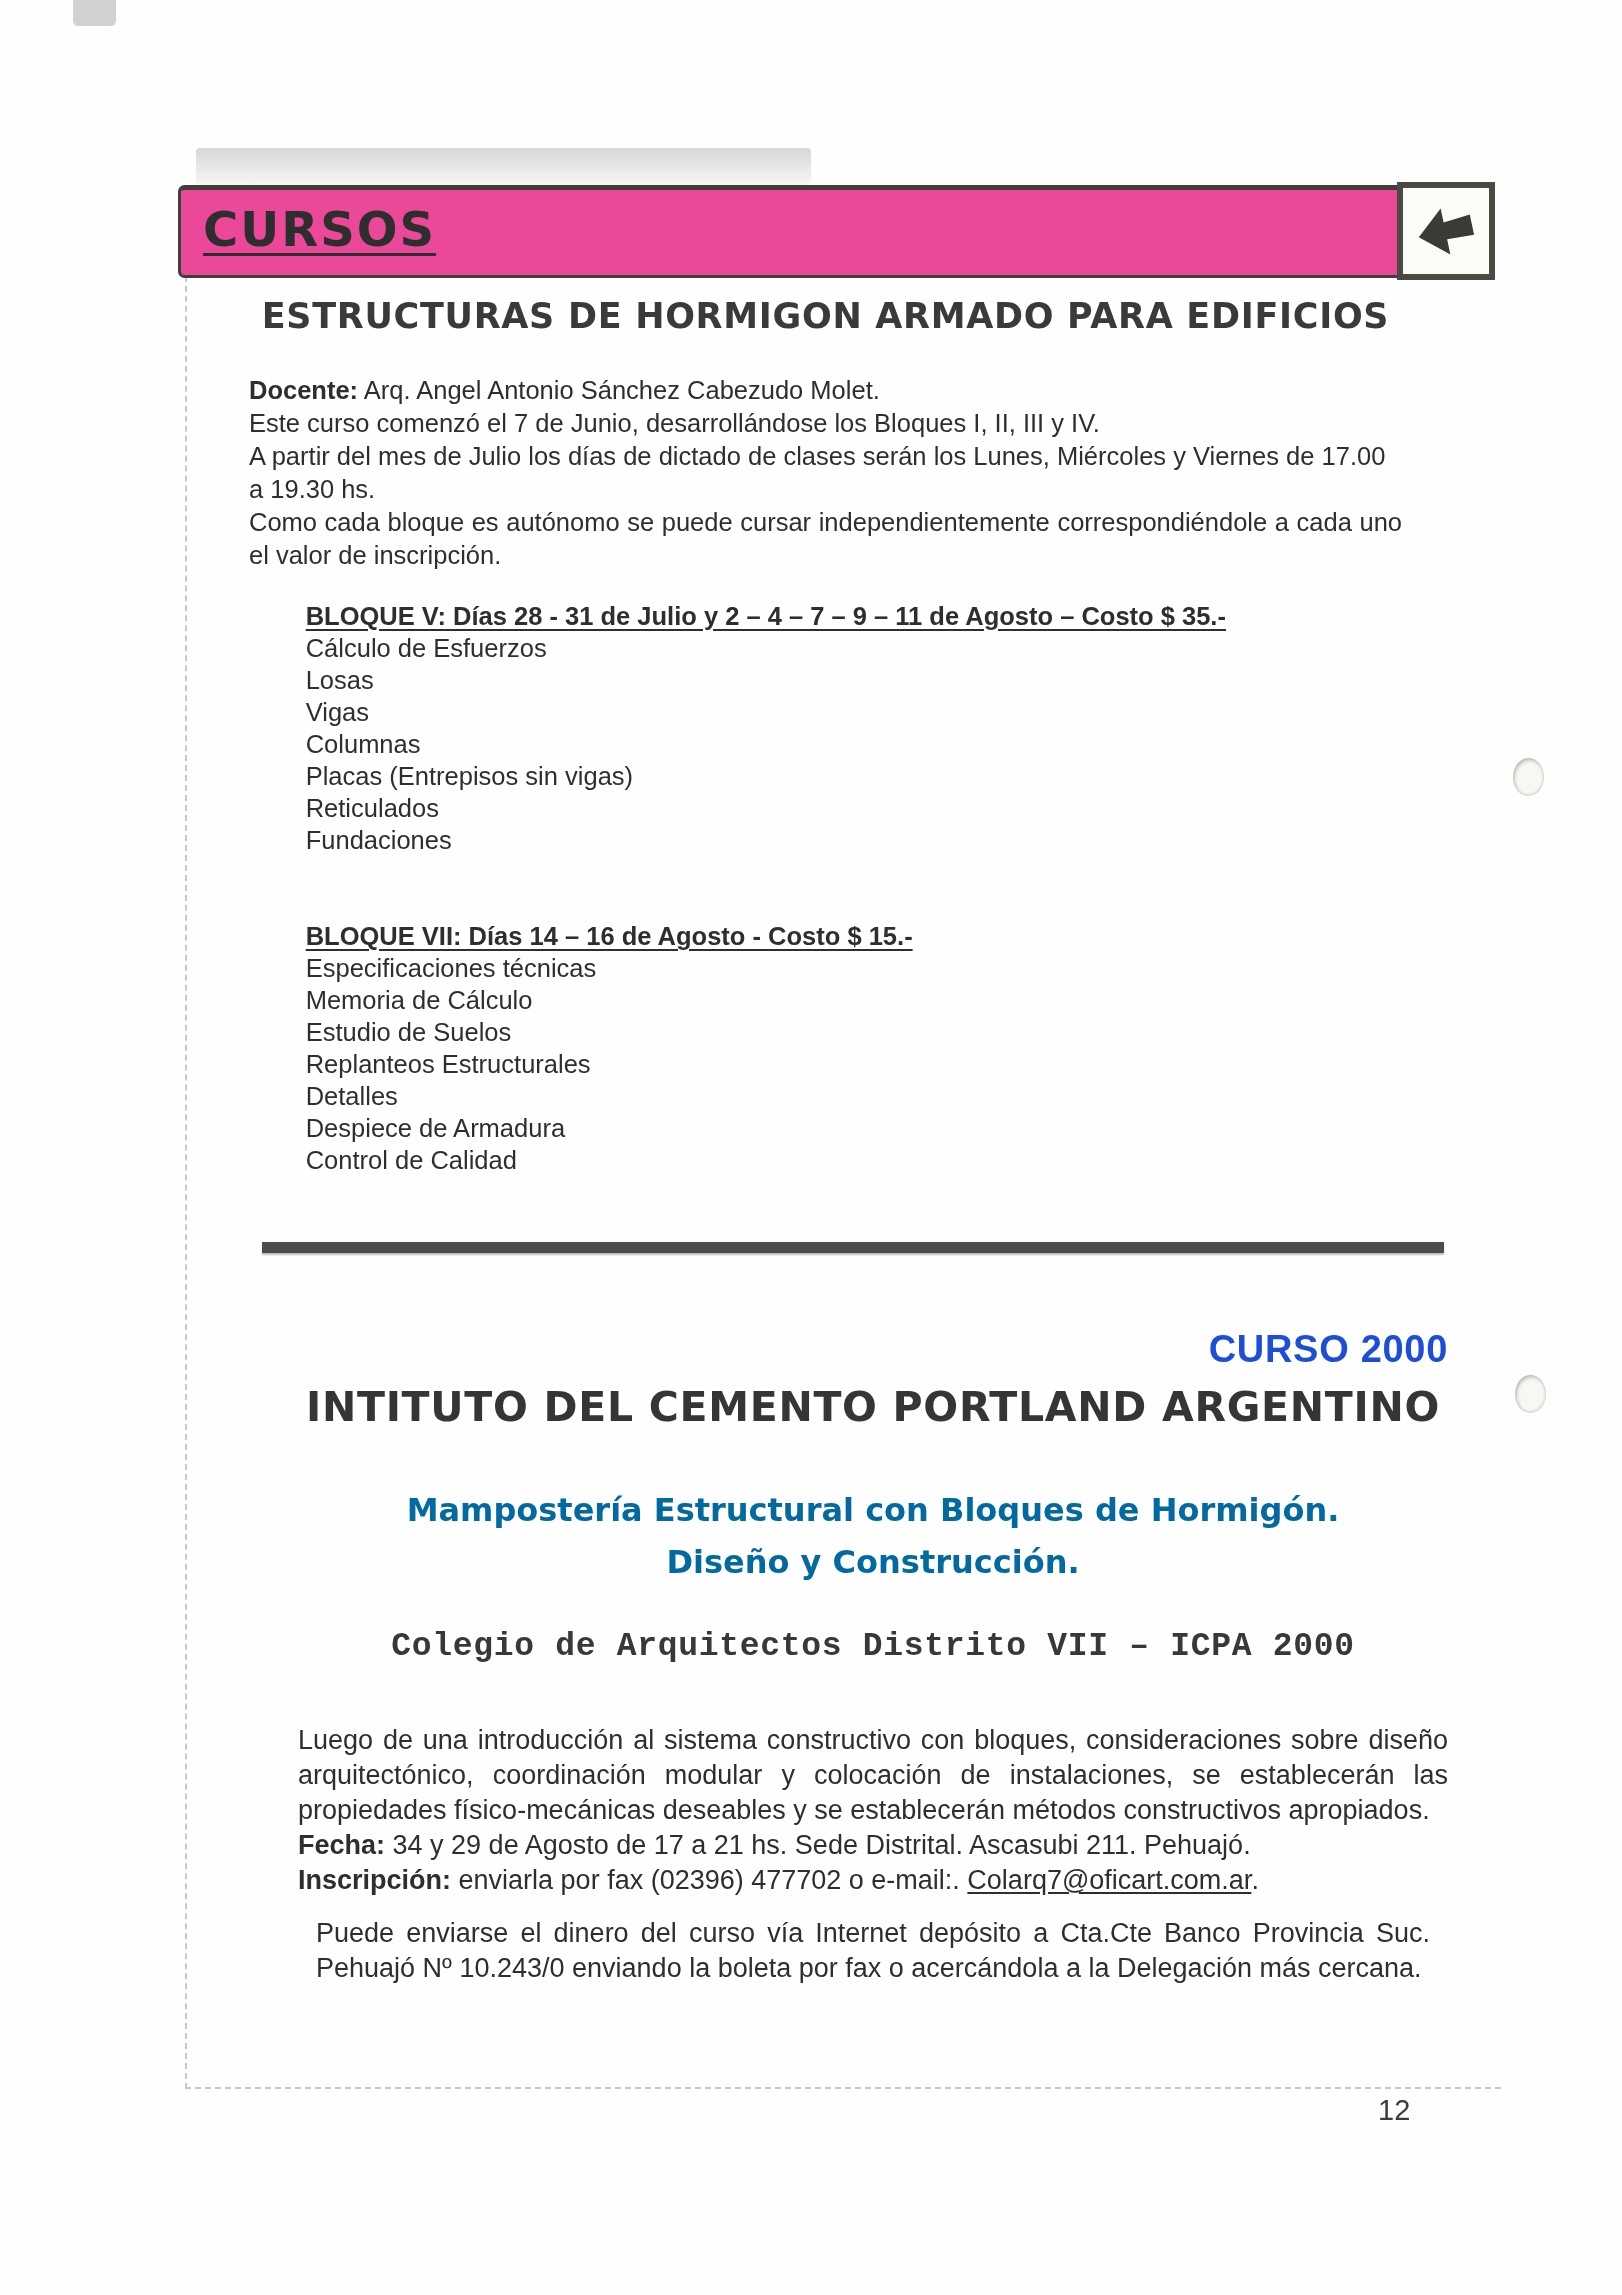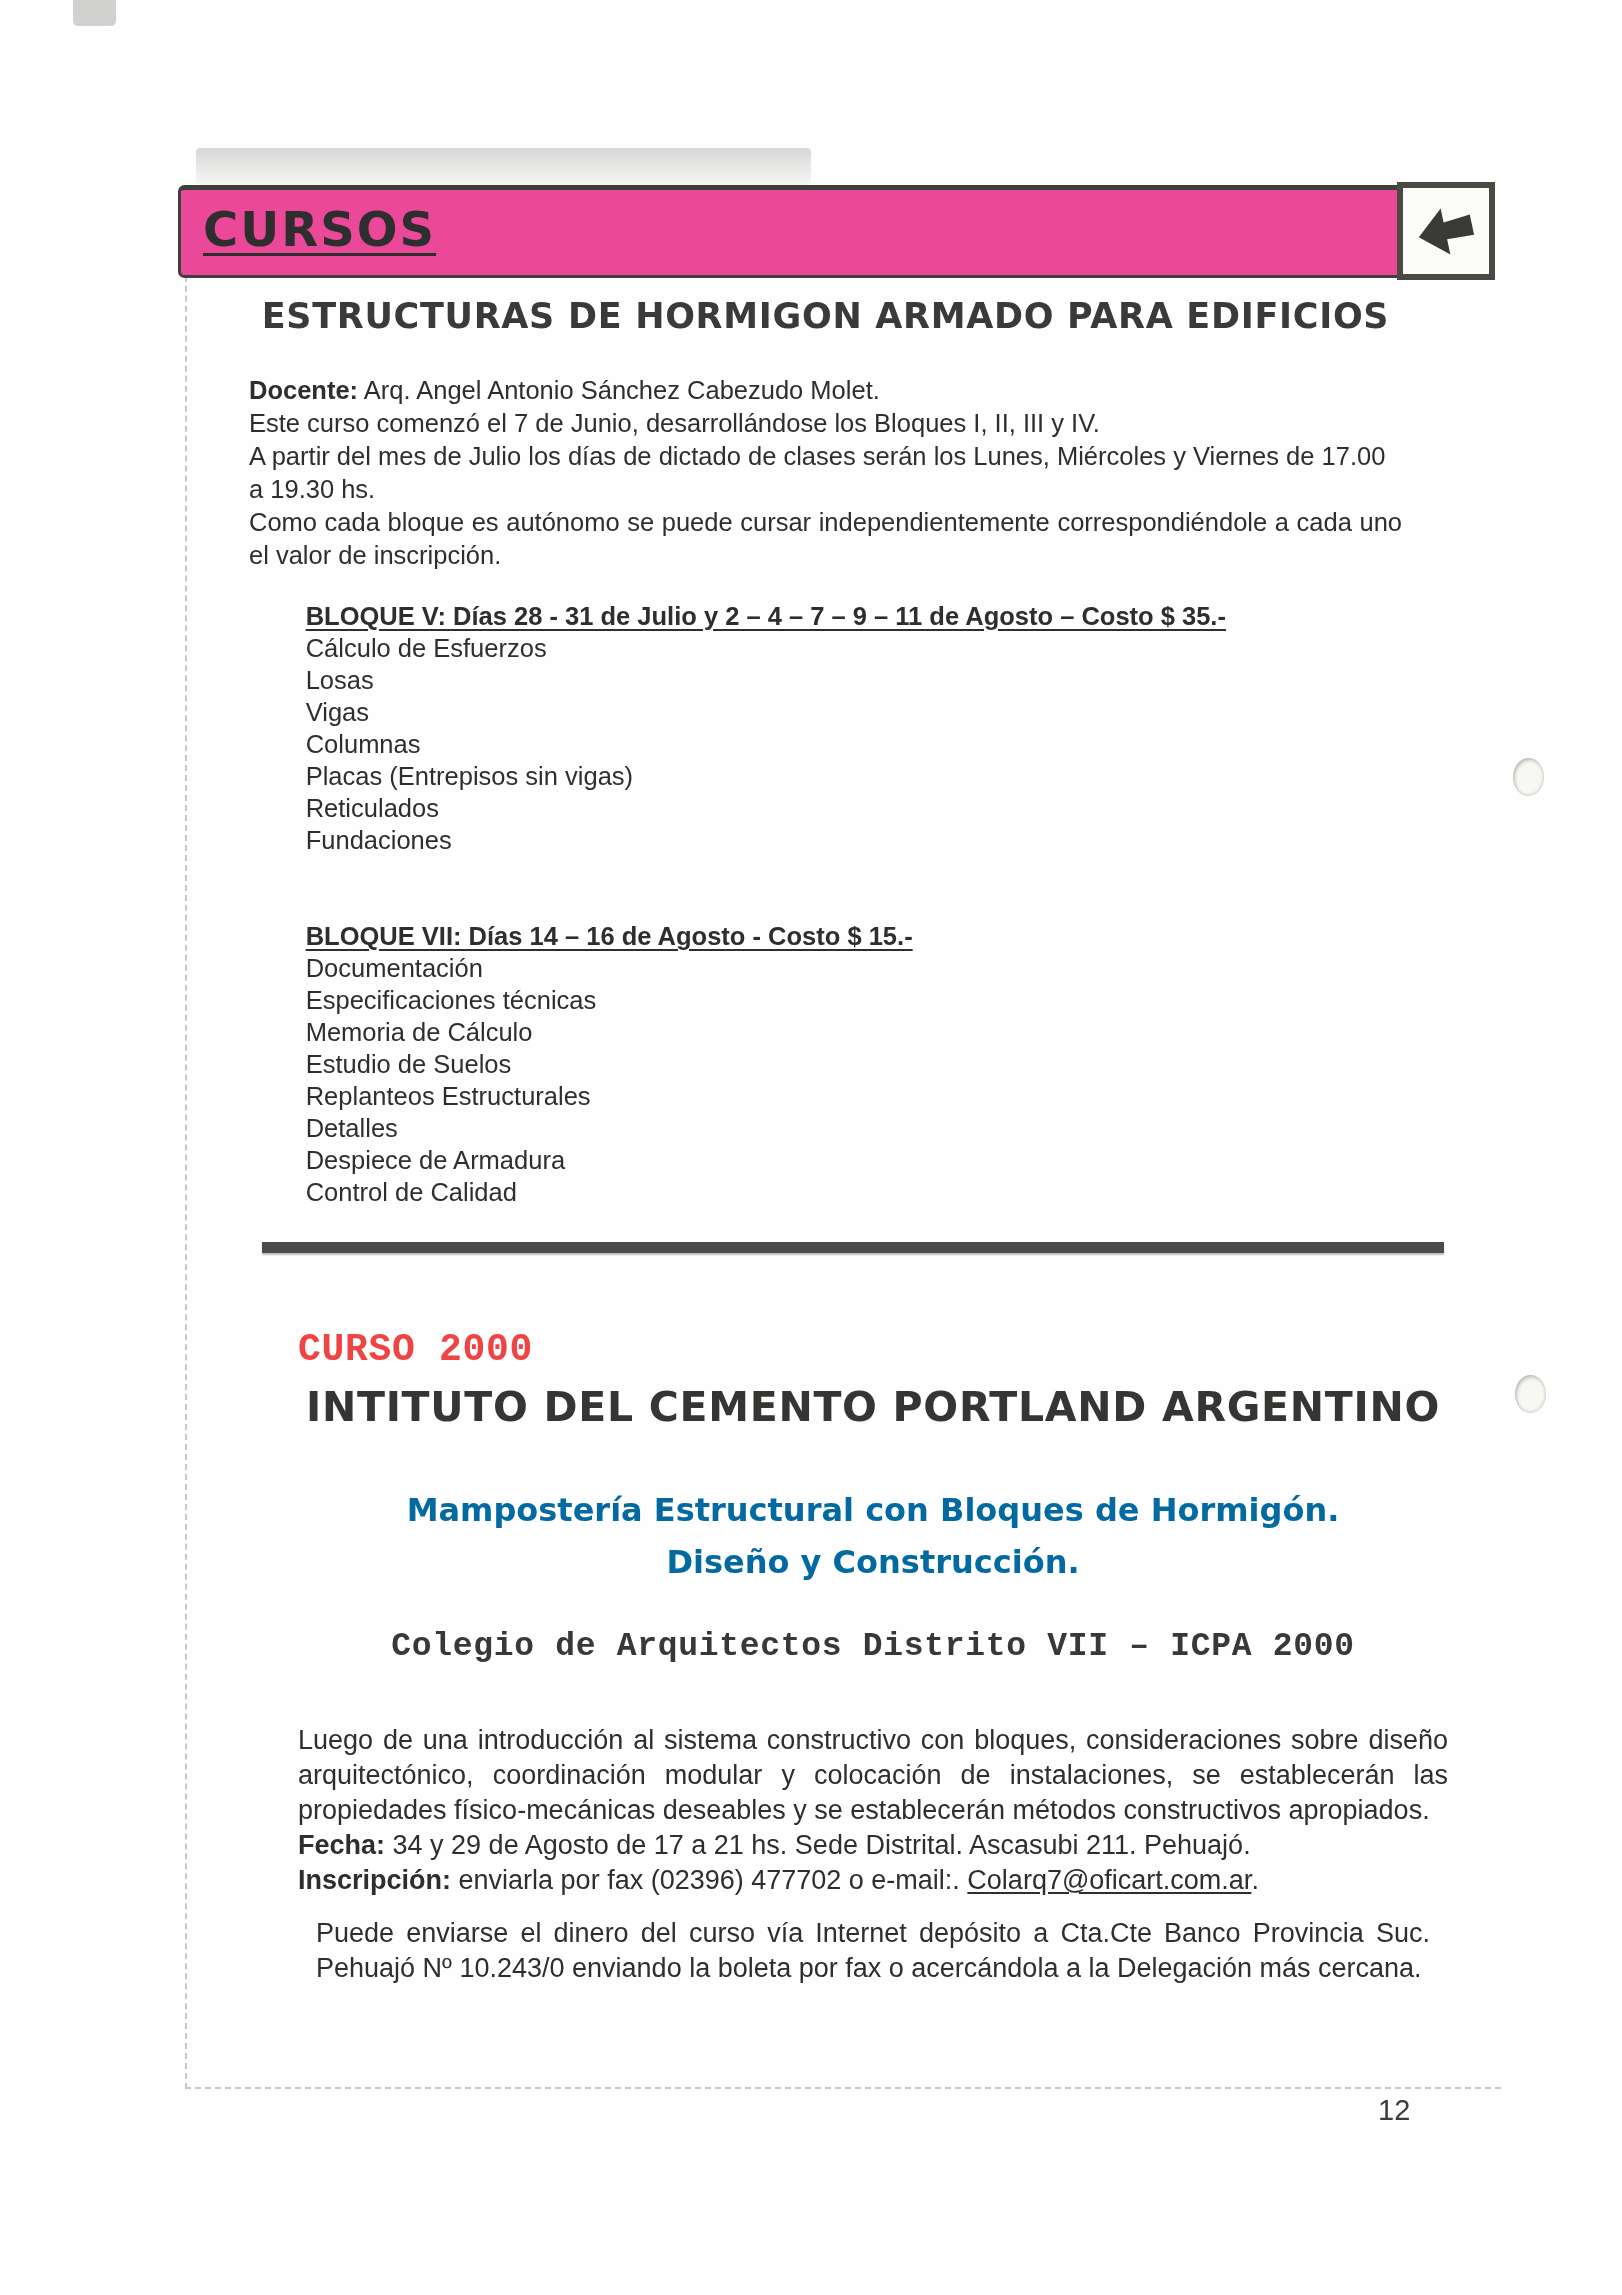"Documentación" div.li { html: <div> <span></span> <span>Documentación</span> </div> -> none }
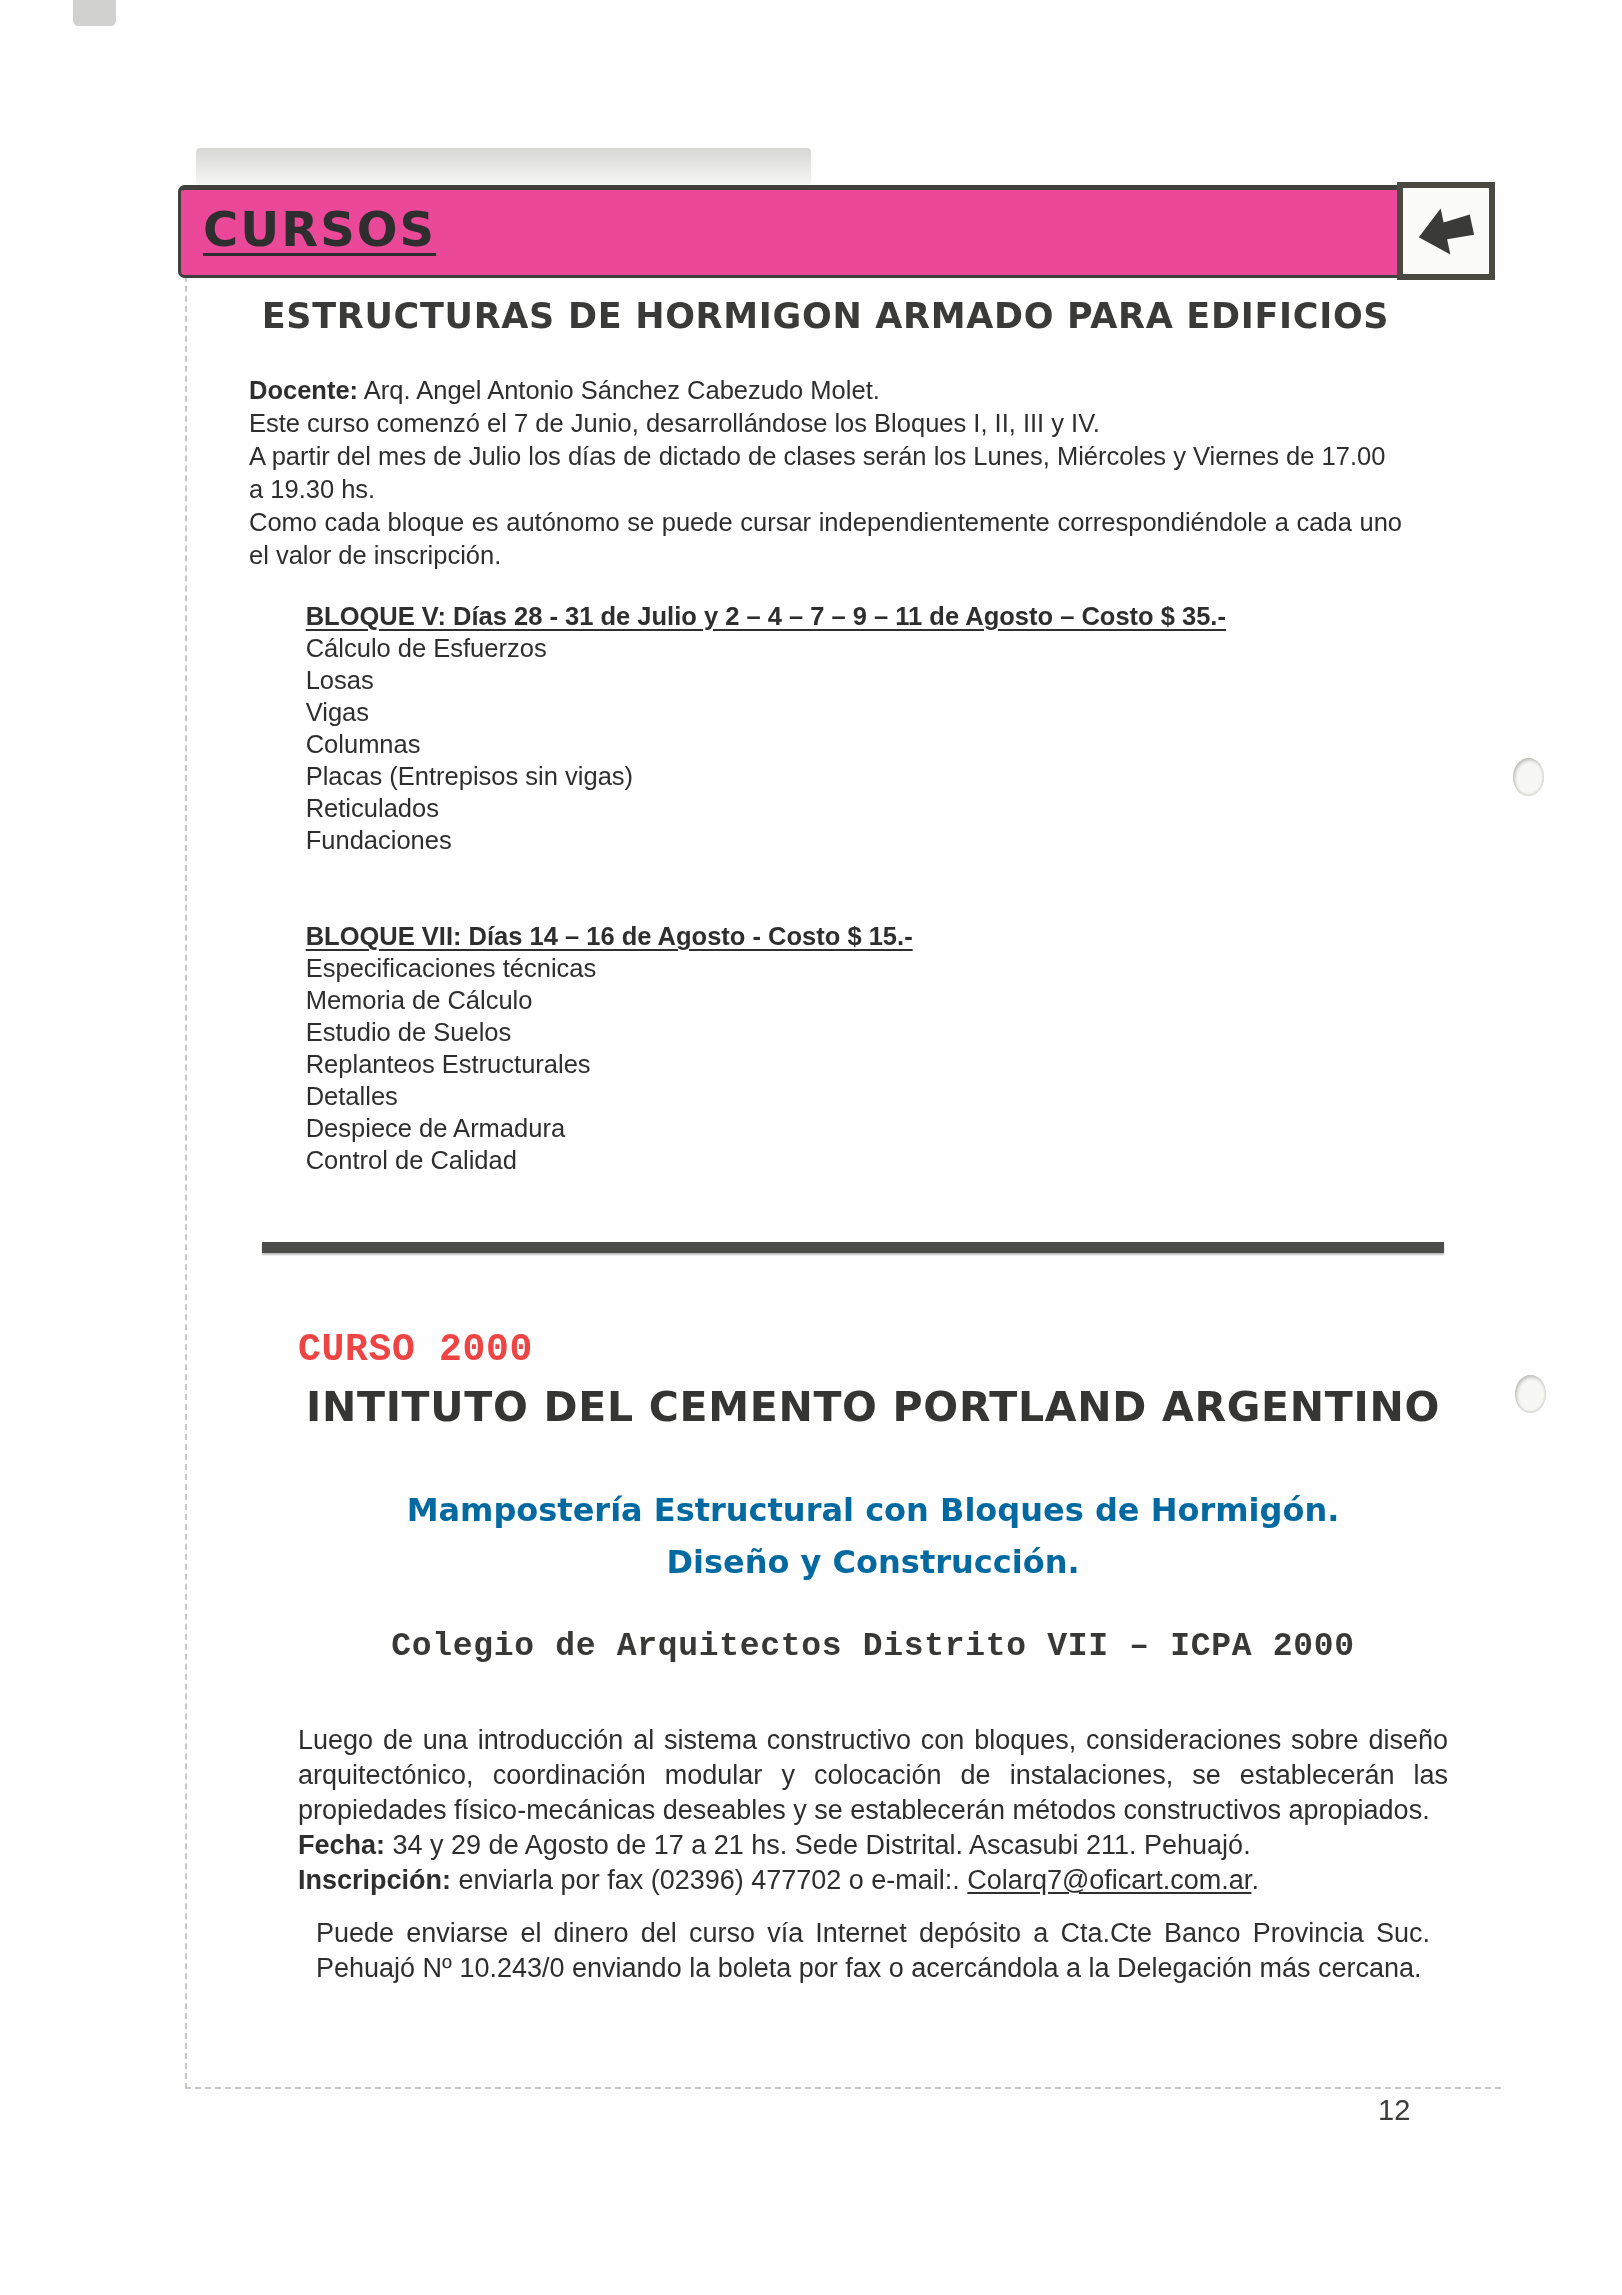"CURSO 2000" .c2-h1 { color: #ef4444 -> #1d4ed8; font-family: Liberation Mono, monospace -> Liberation Sans, sans-serif; text-align: left -> right }
